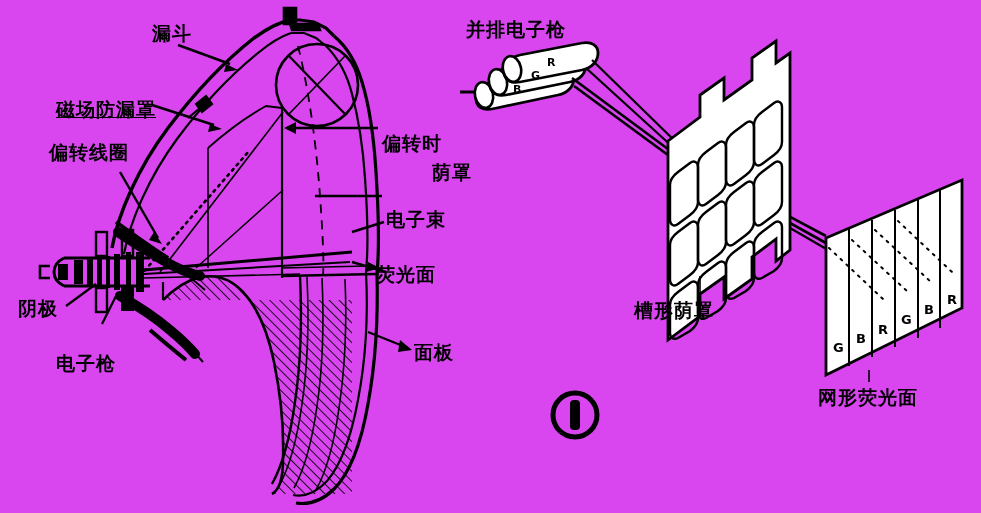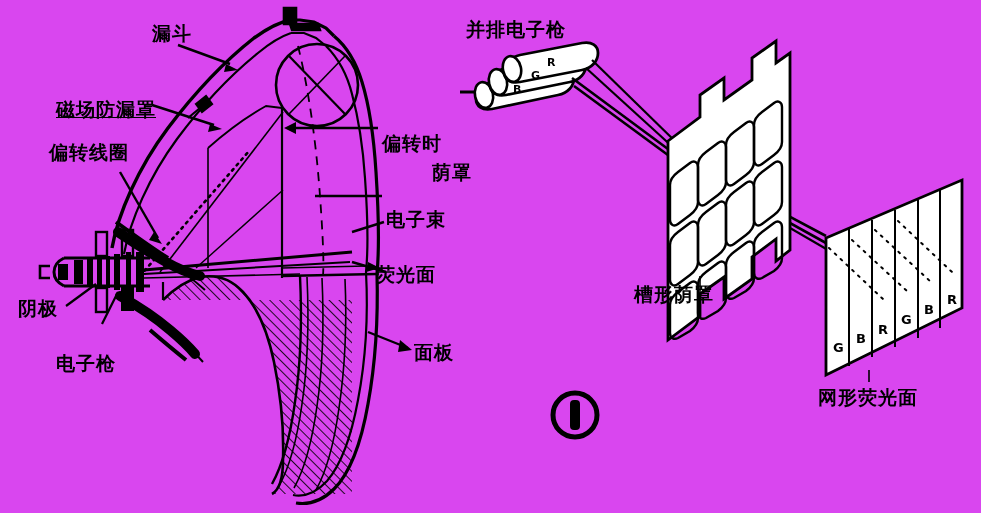"槽形荫罩" div.lbl { top: 285px -> 301px }
